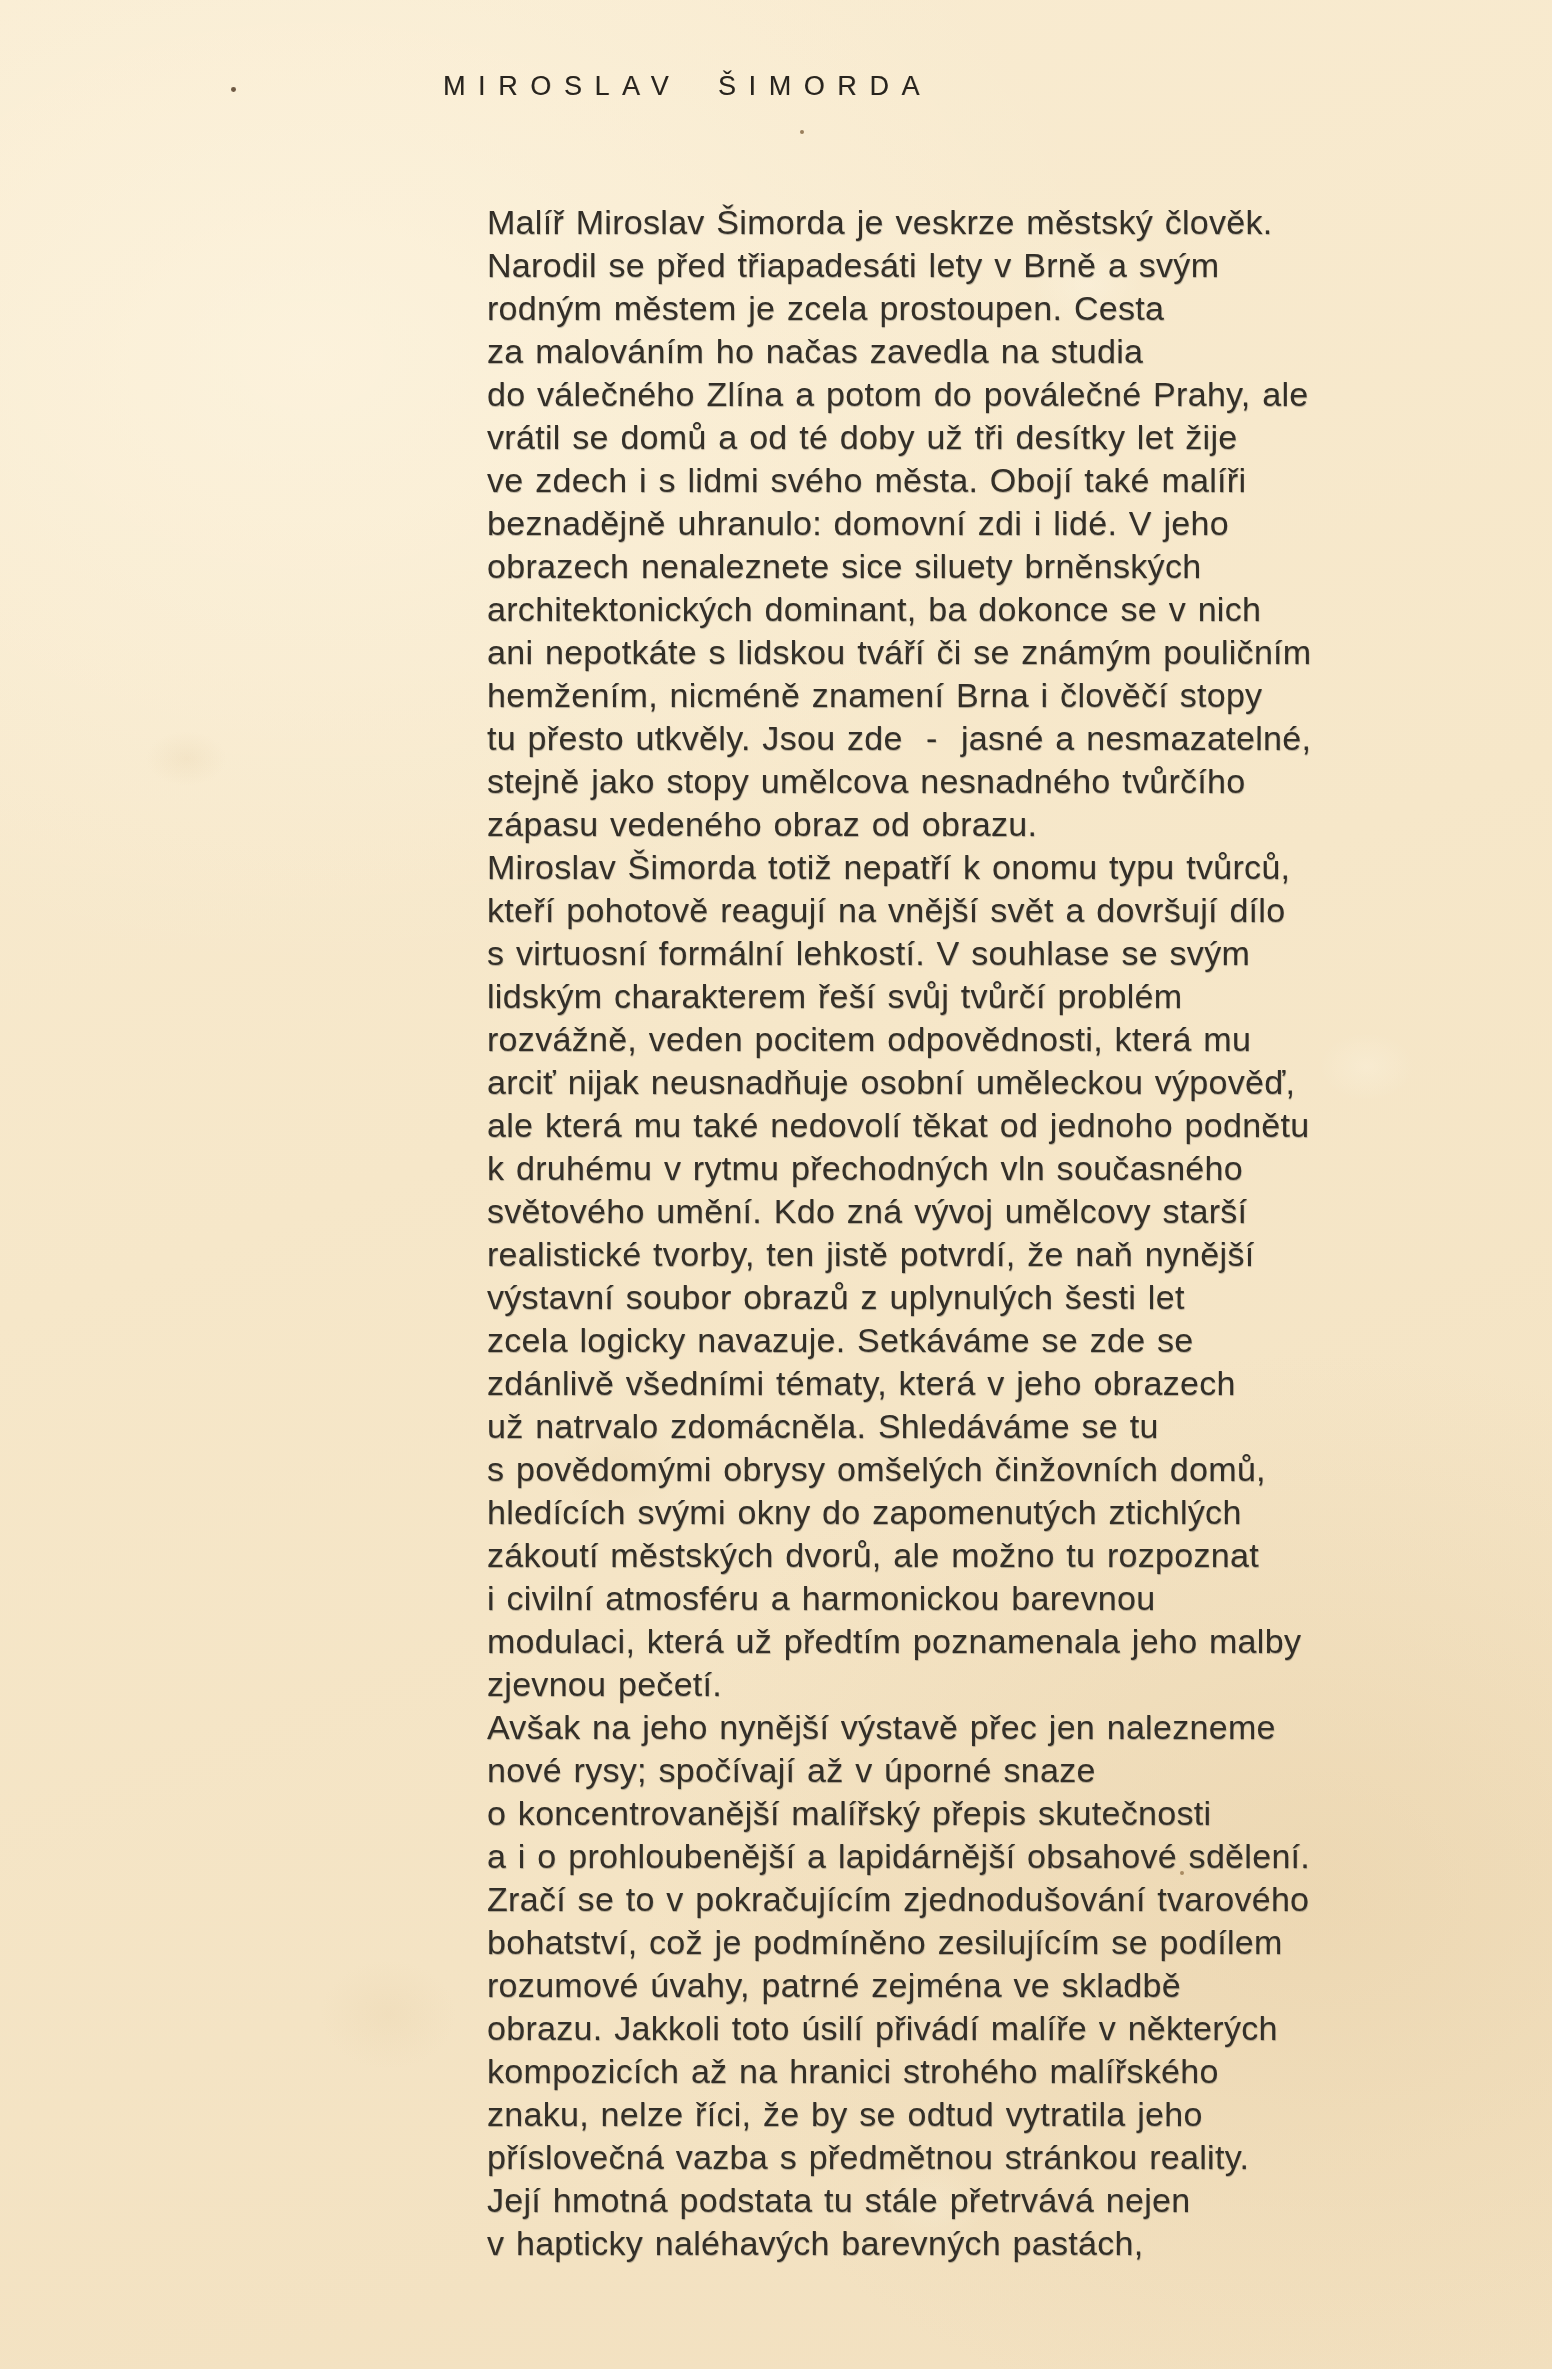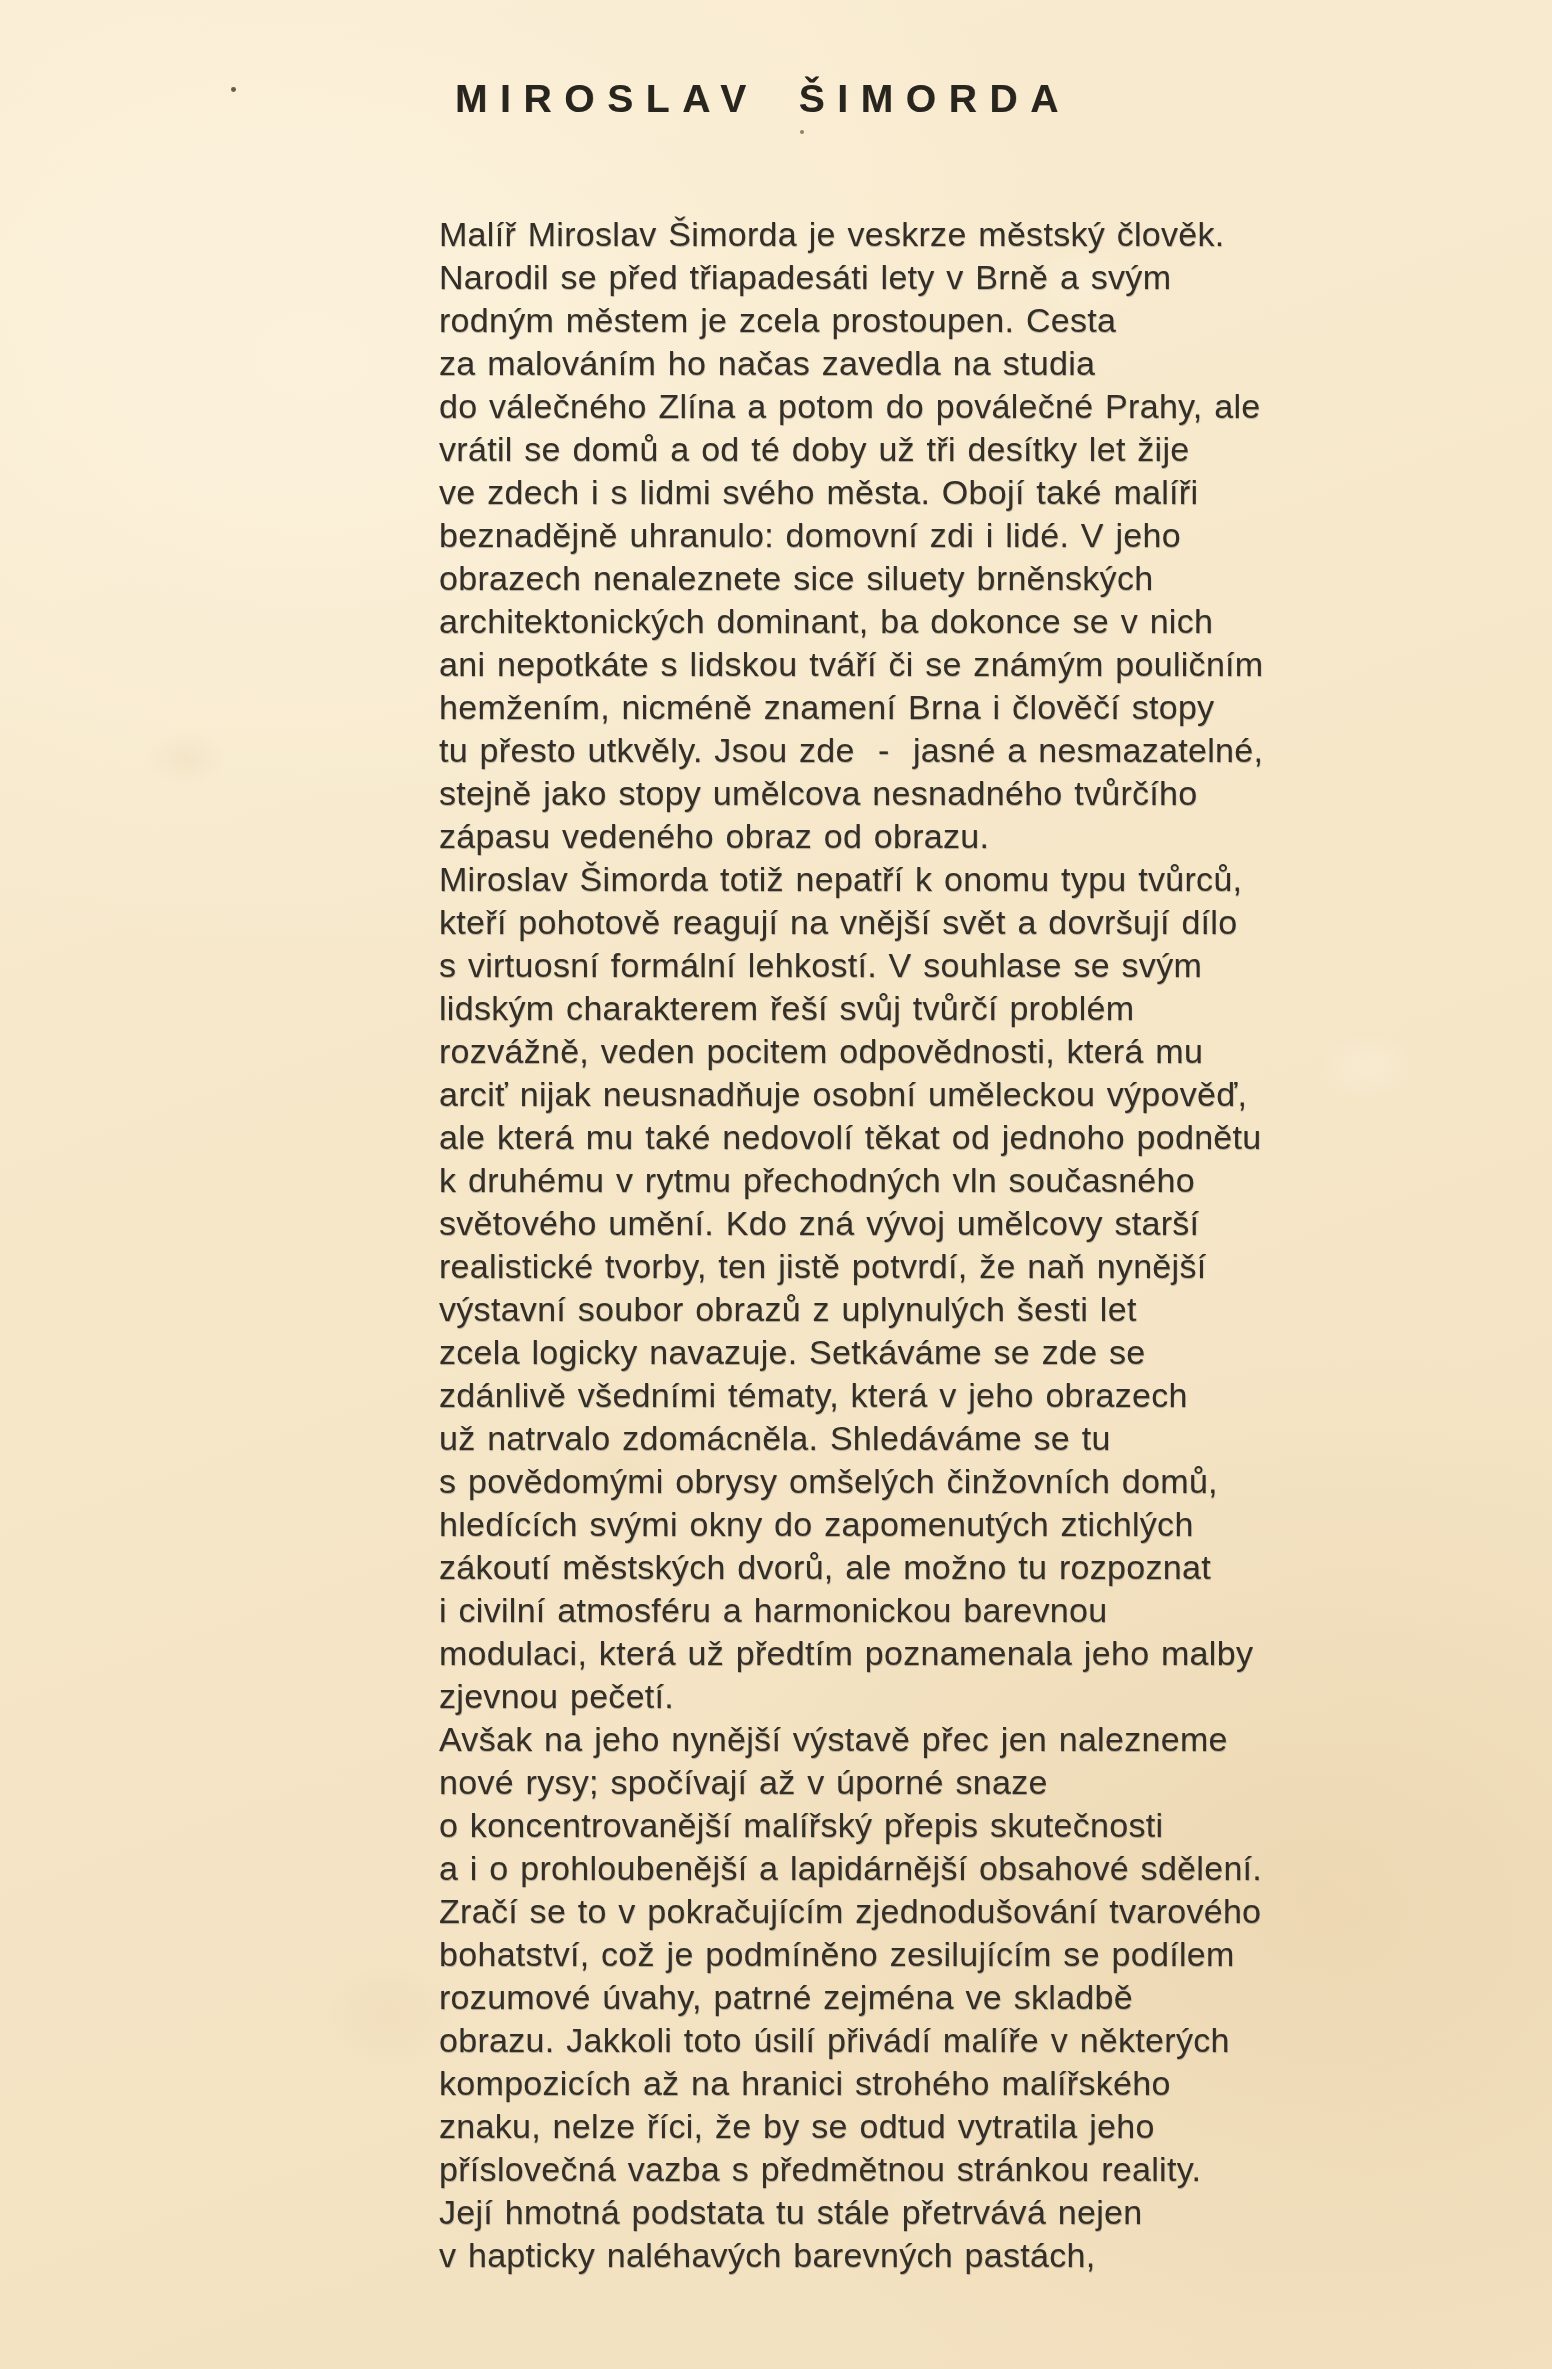"MIROSLAV ŠIMORDA" .doc-title { font-size: 39px -> 27px; font-weight: bold -> normal; margin: 16px -> 4px }
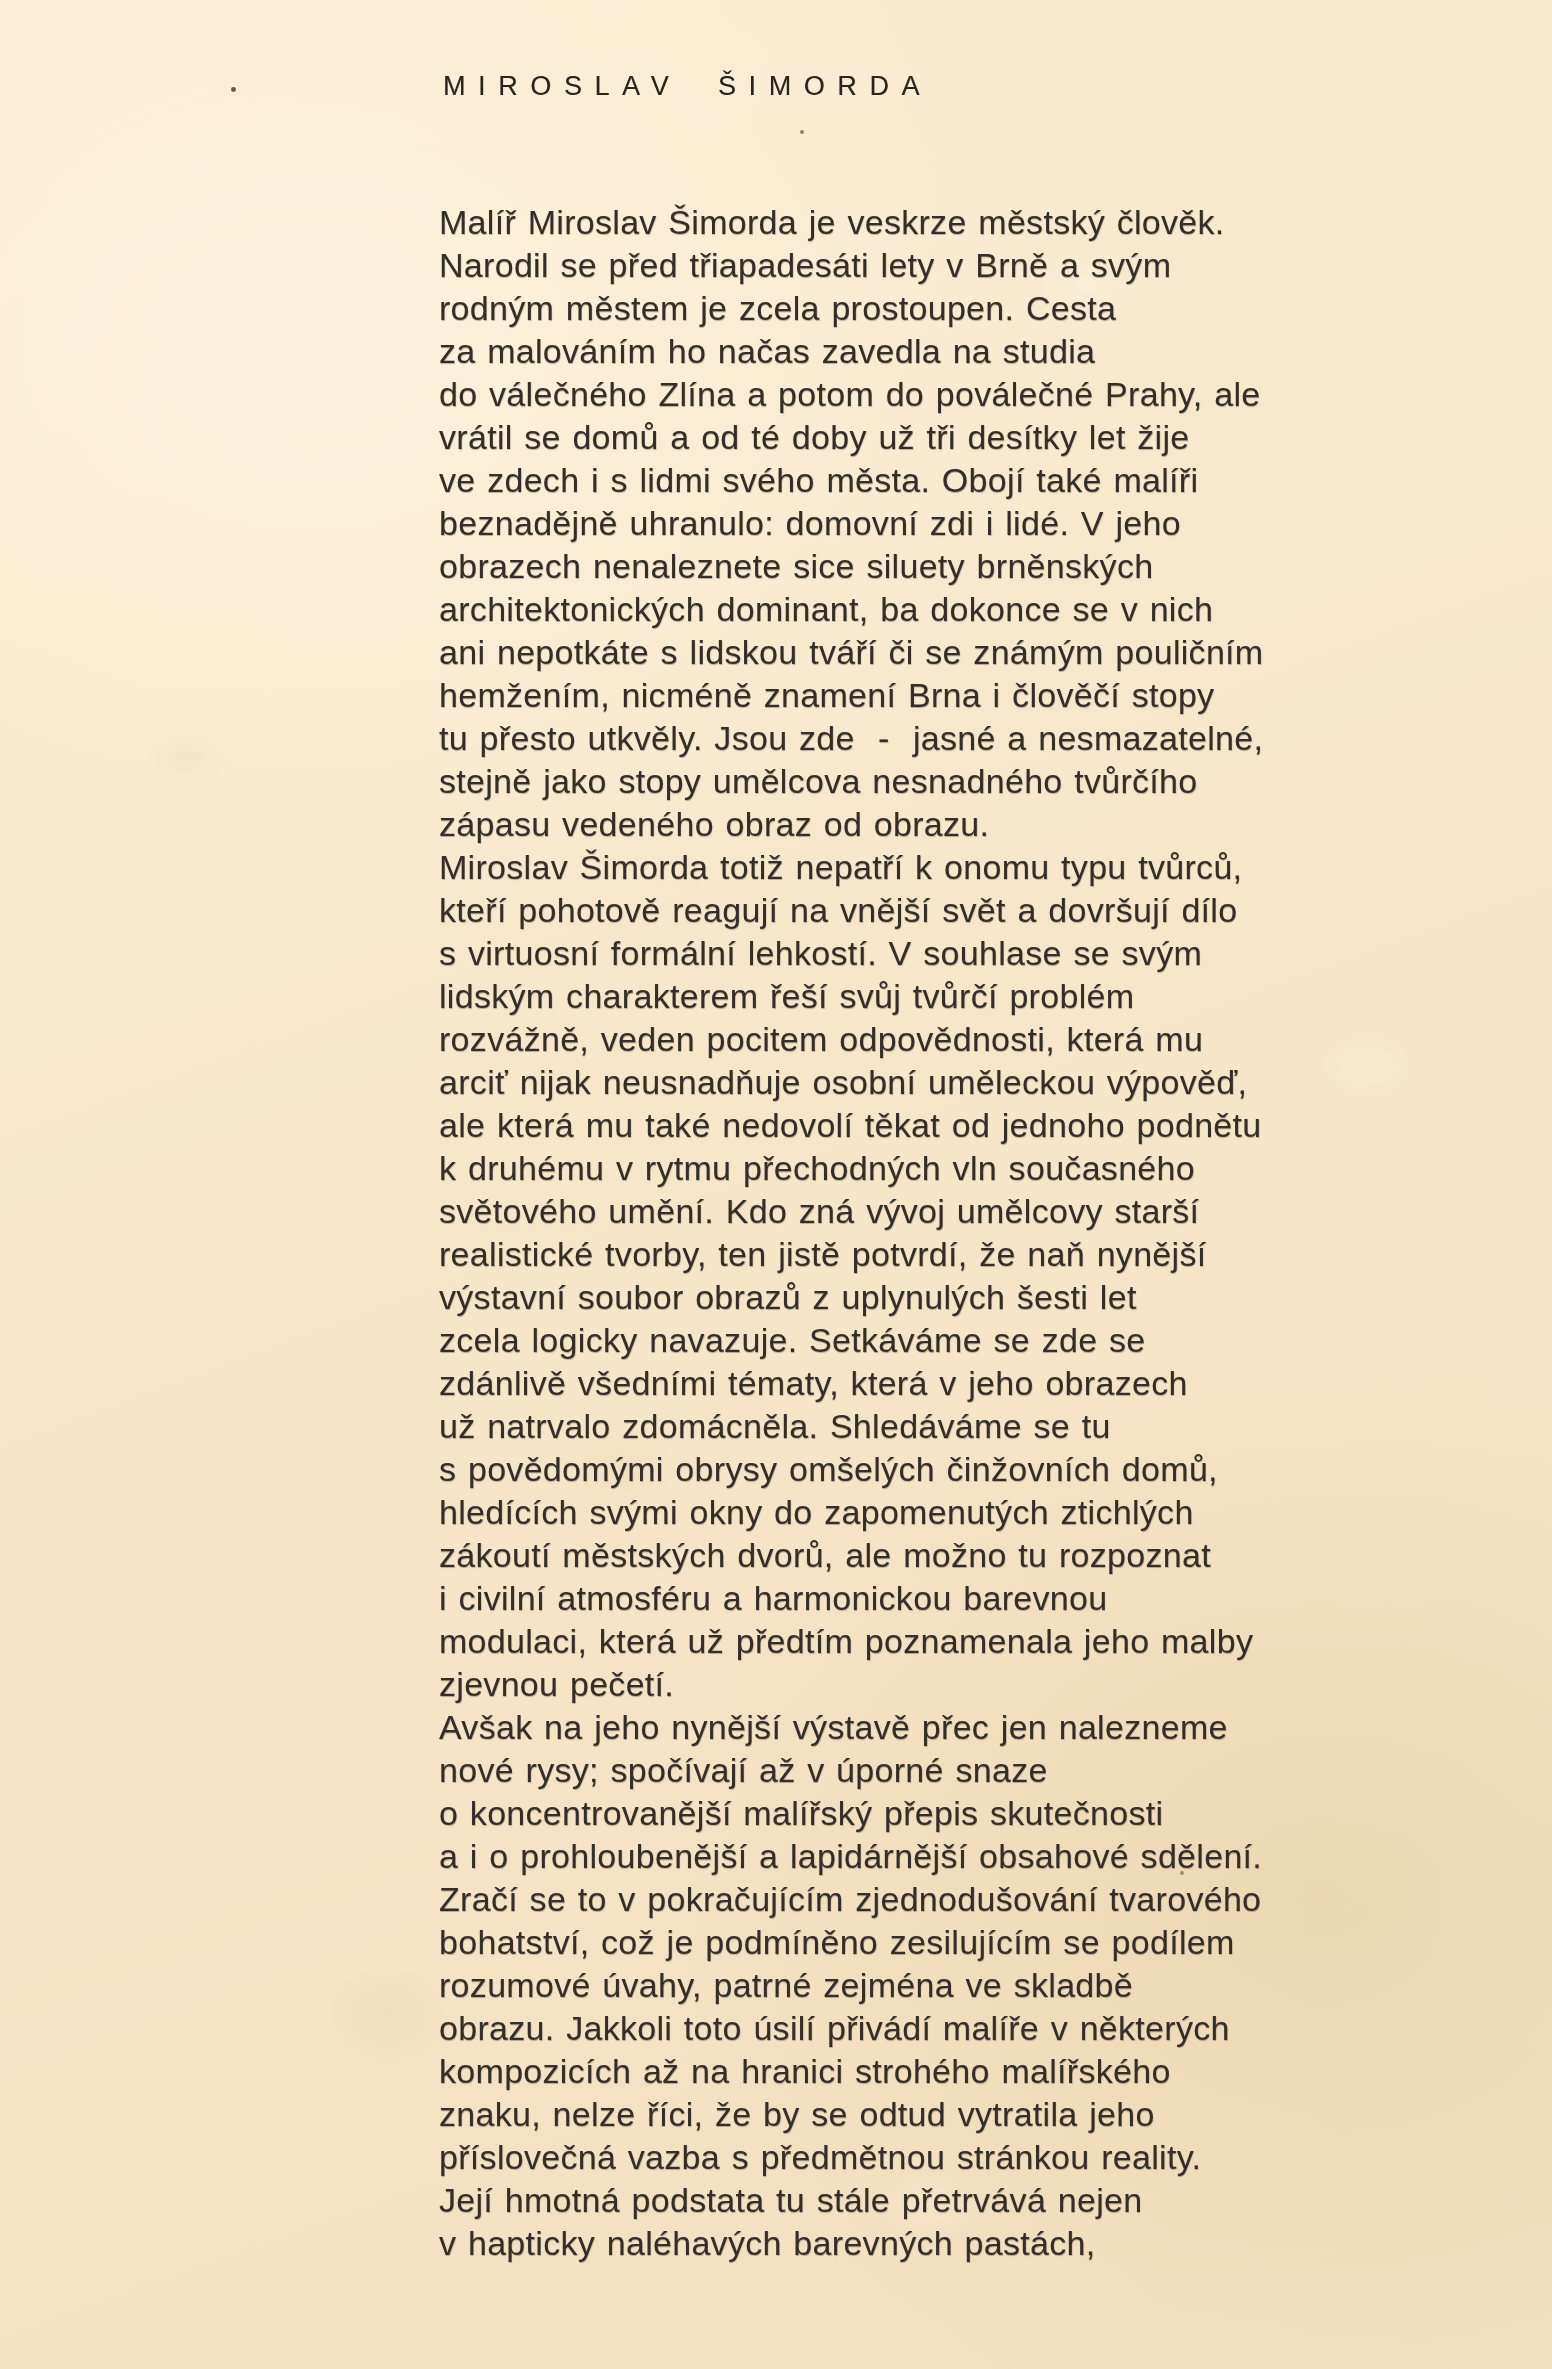"Malíř Miroslav Šimorda je veskrze" .doc-body { margin-left: none -> 48px }
